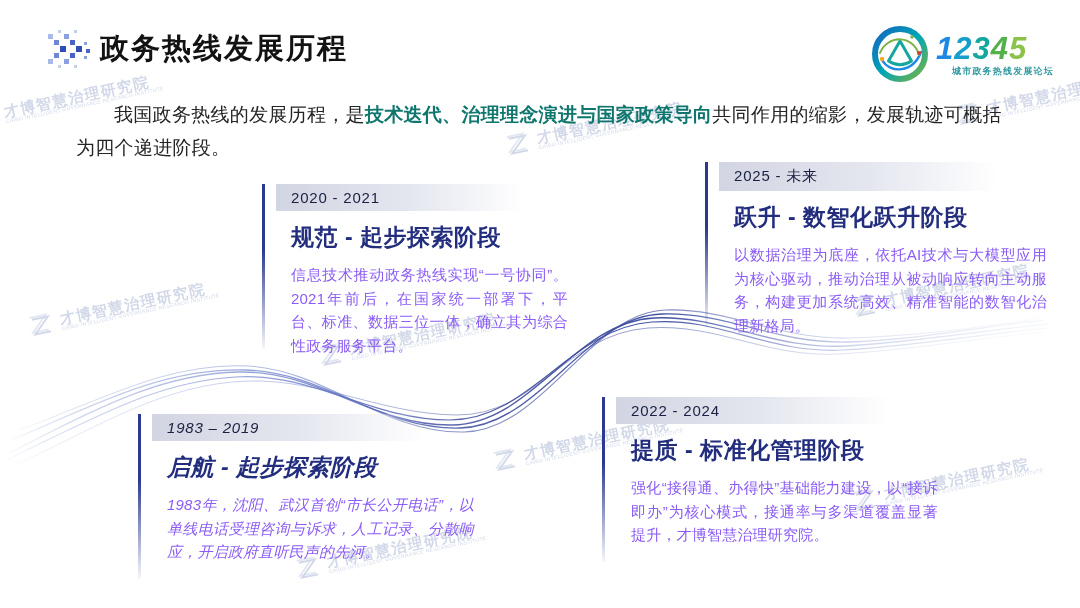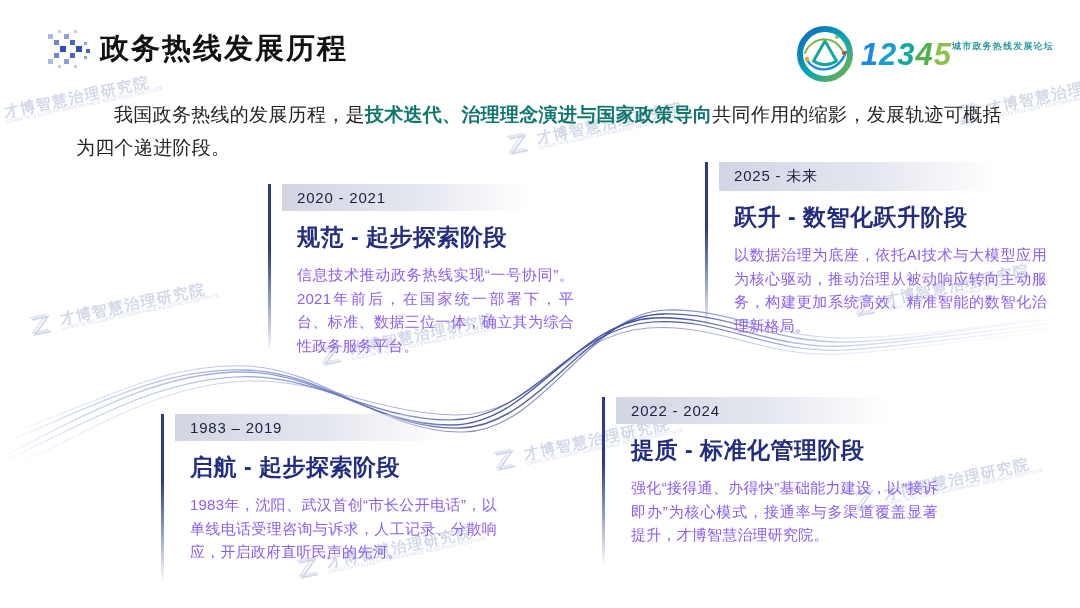"12345" .logo-text { flex-direction: row -> column }
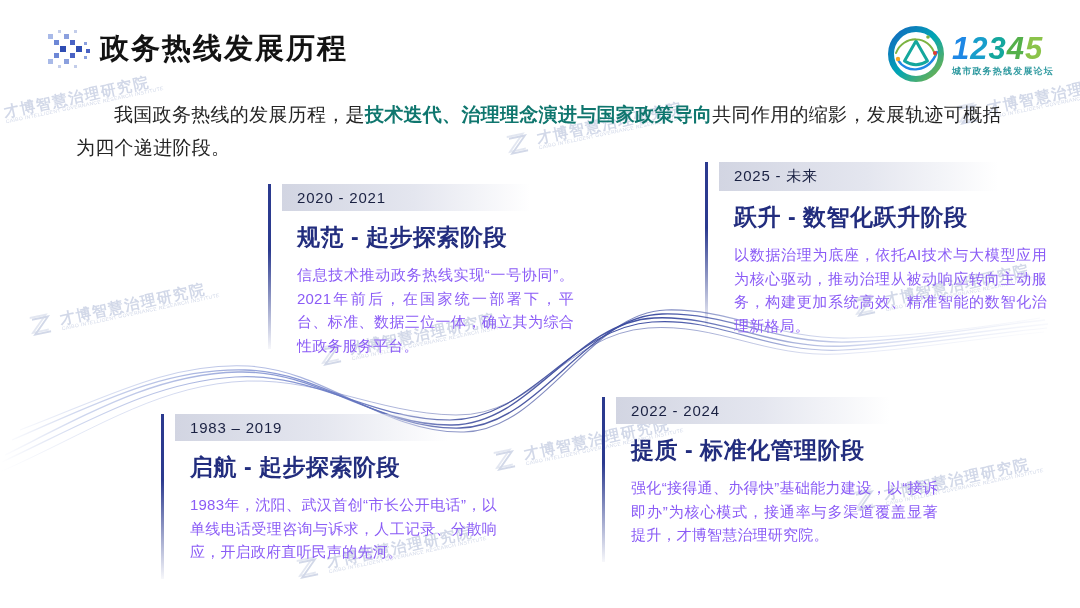"城市政务热线发展论坛" .logo-subtitle { margin-left: none -> 16px }
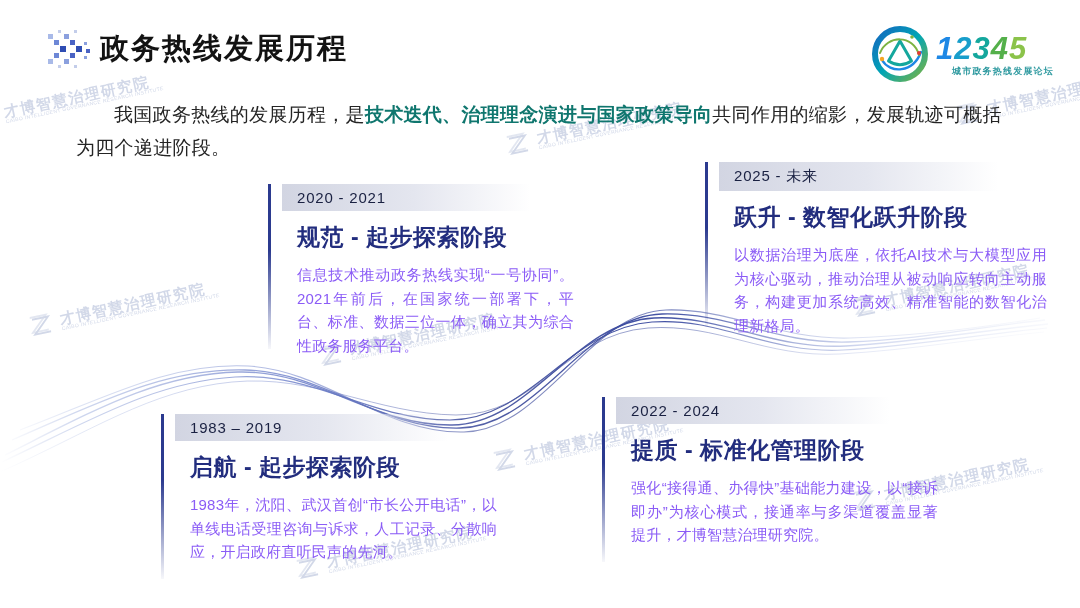"2020 - 2021" .card-a { left: 268px -> 262px }
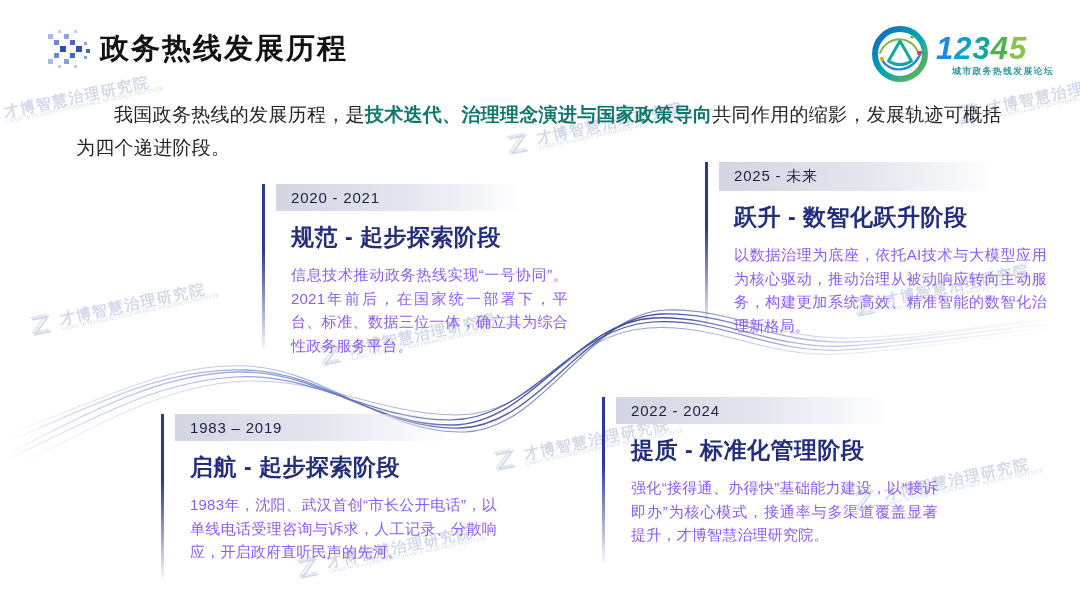"1983 – 2019" .card-c { font-style: none -> italic; left: 161px -> 138px }
